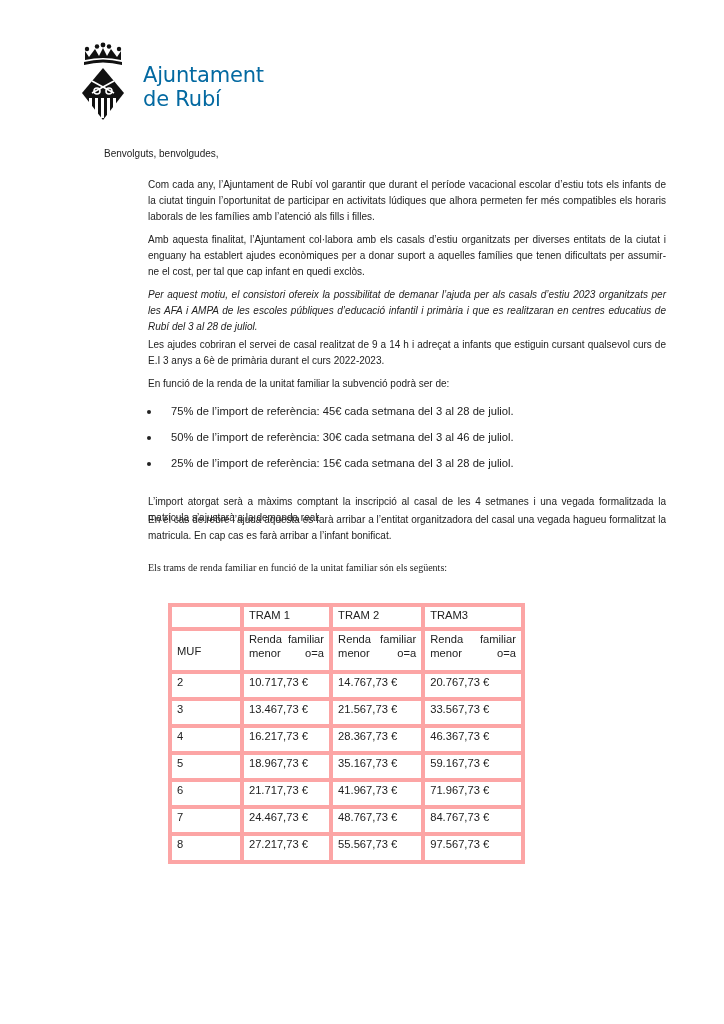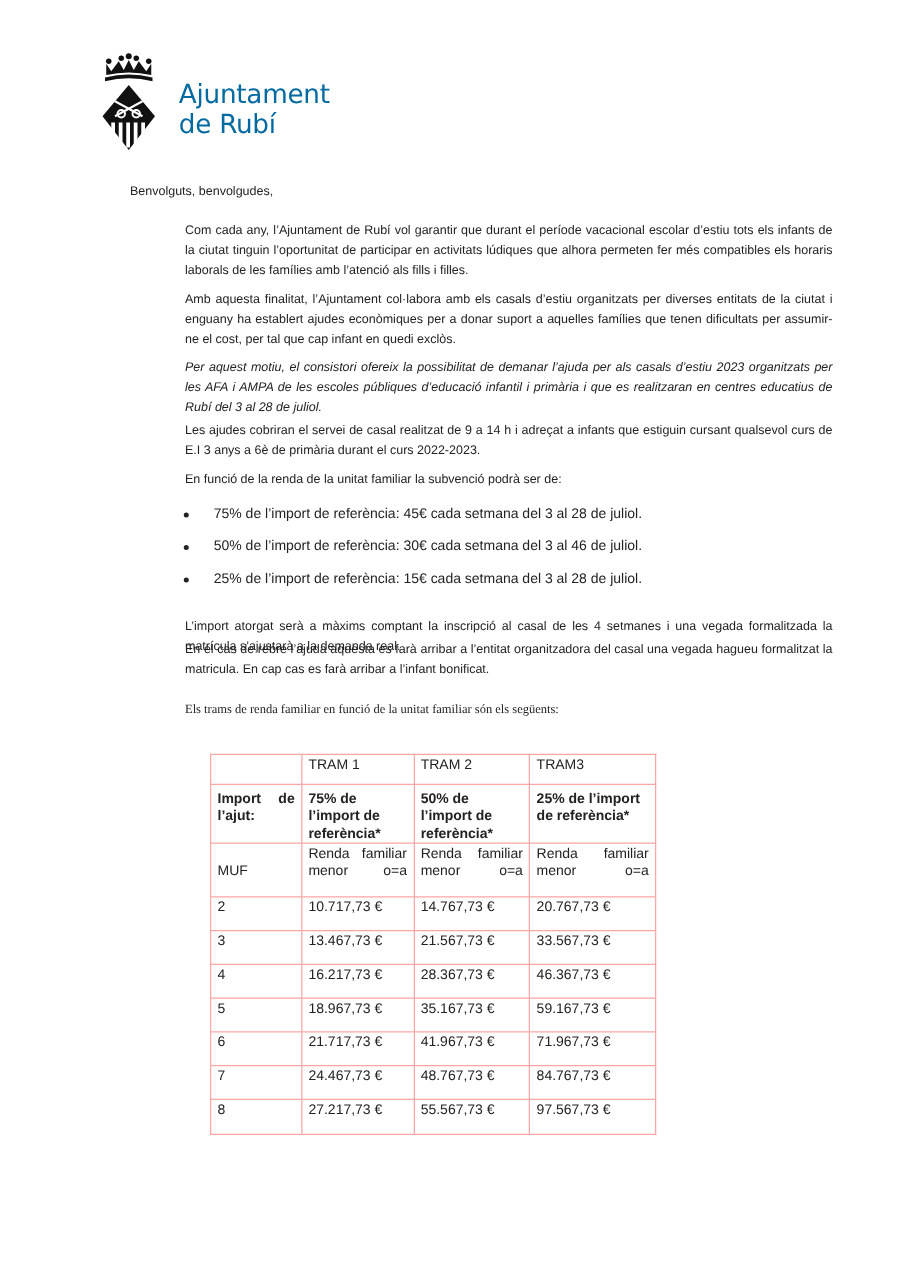"TRAM 1" table.trams td { border: 1px solid #fca5a5 -> 4px solid #fca5a5 }
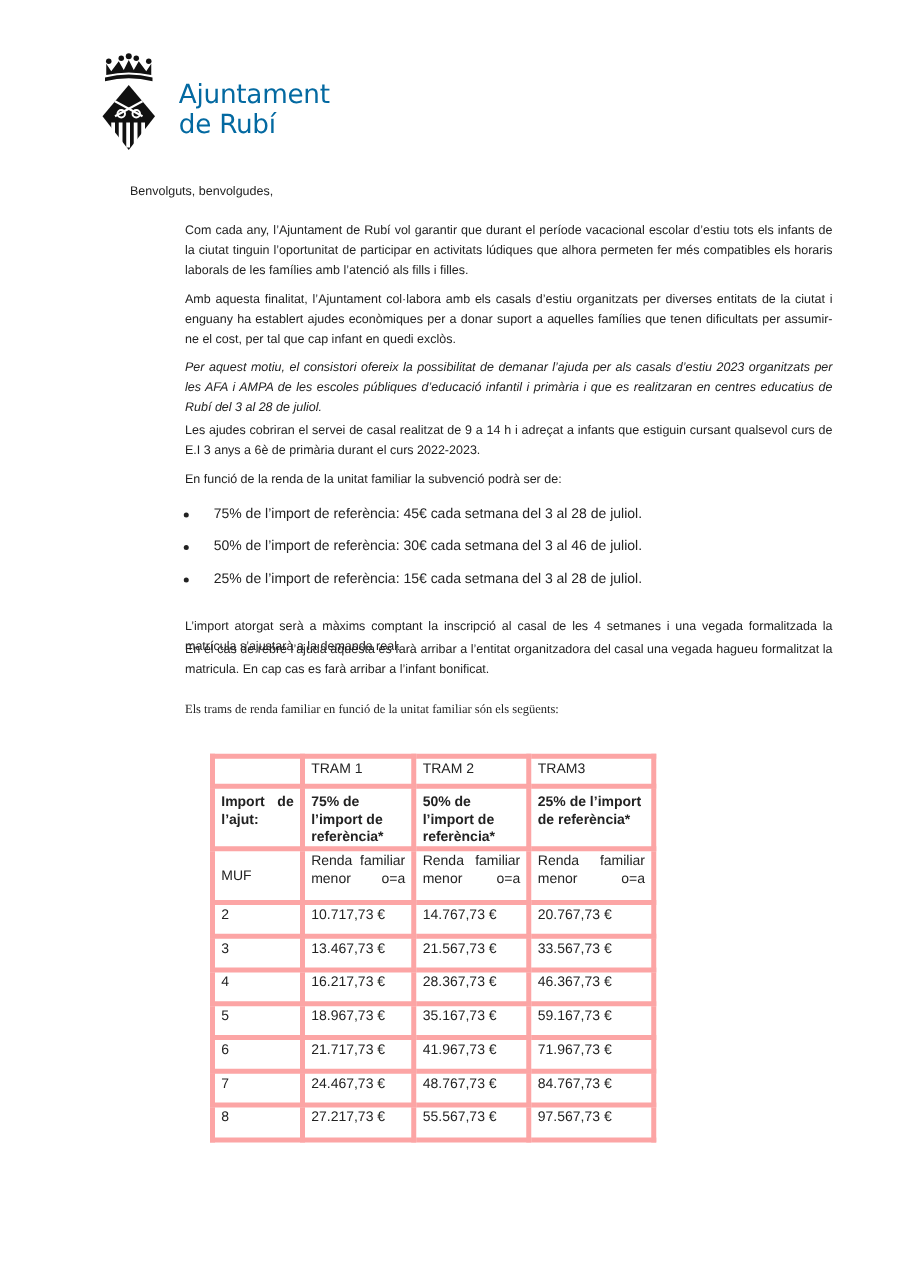"Import de l’ajut:" tr { html: <tr> <td>Import de l’ajut:</td> <td>75% de l’import de referència*</td> <td>50% de l’import de referència*</td> <td>25% de l’import de referència*</td> </tr> -> none }
